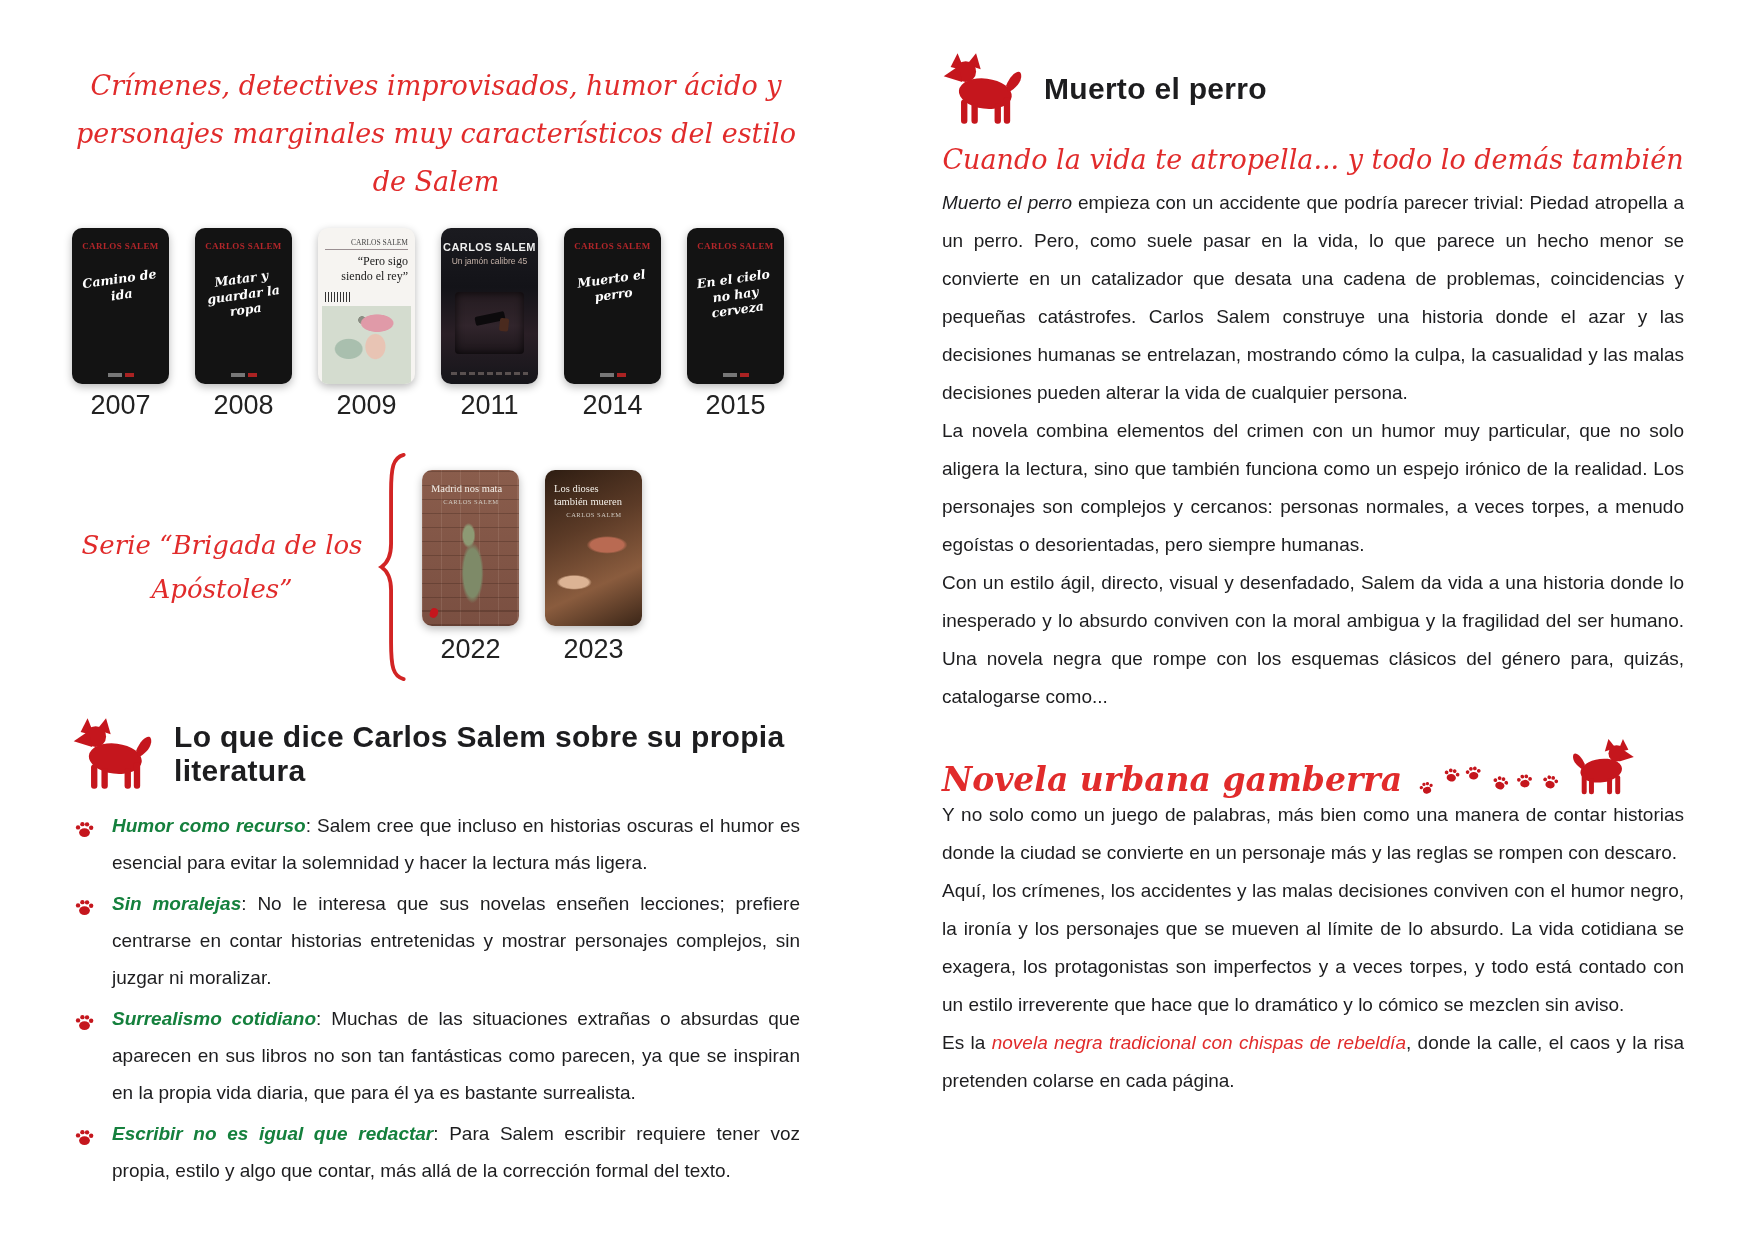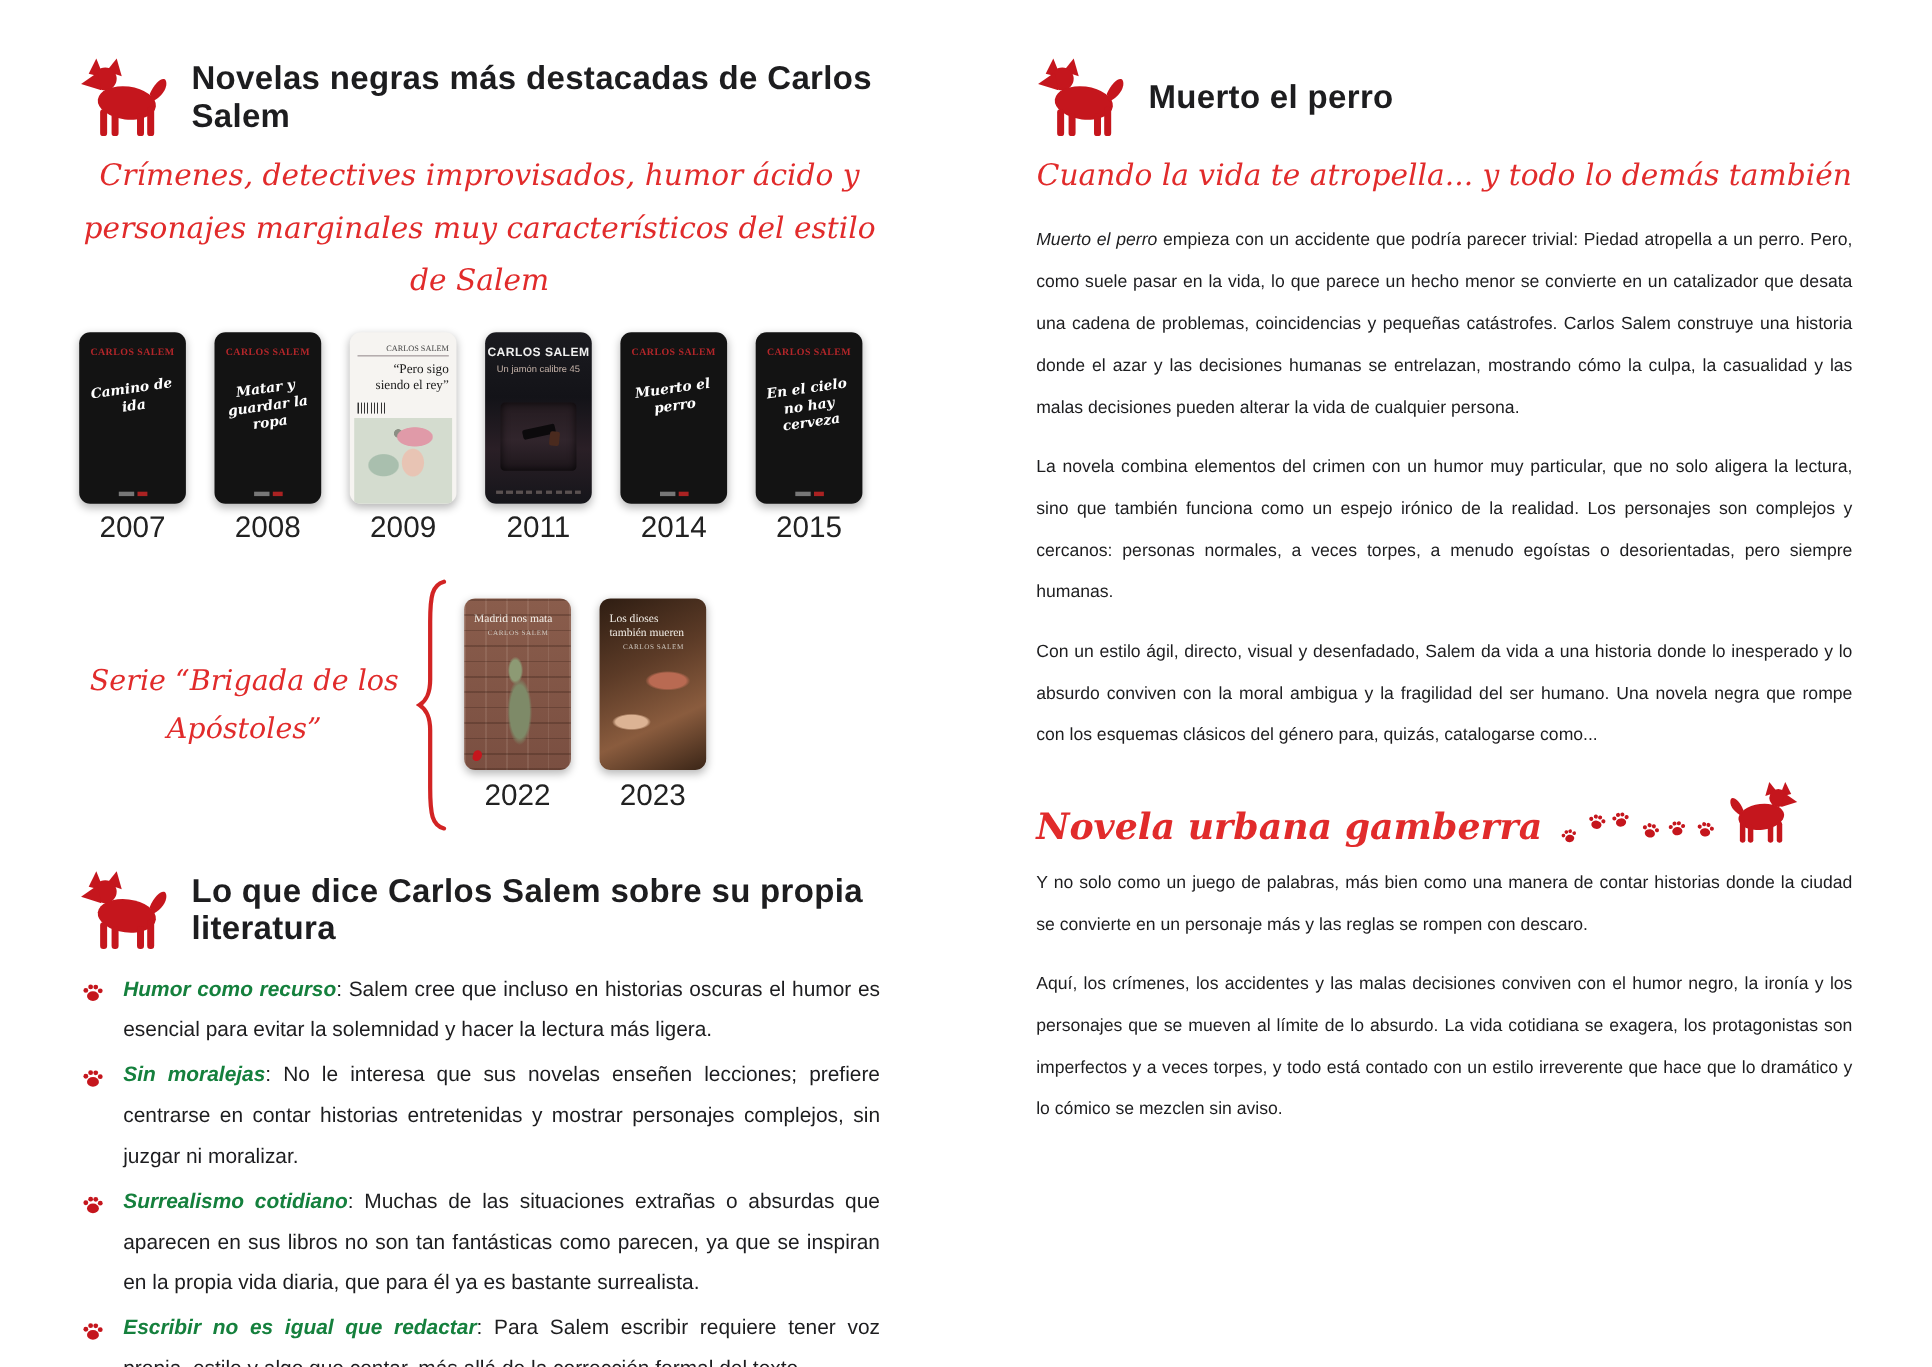"Novelas negras más destacadas de" div.sec-header { html: <div> <span> <svg> <use></use> </svg> </span> <span>Novelas negras más destacadas de Carlos Salem</span> </div> -> none }
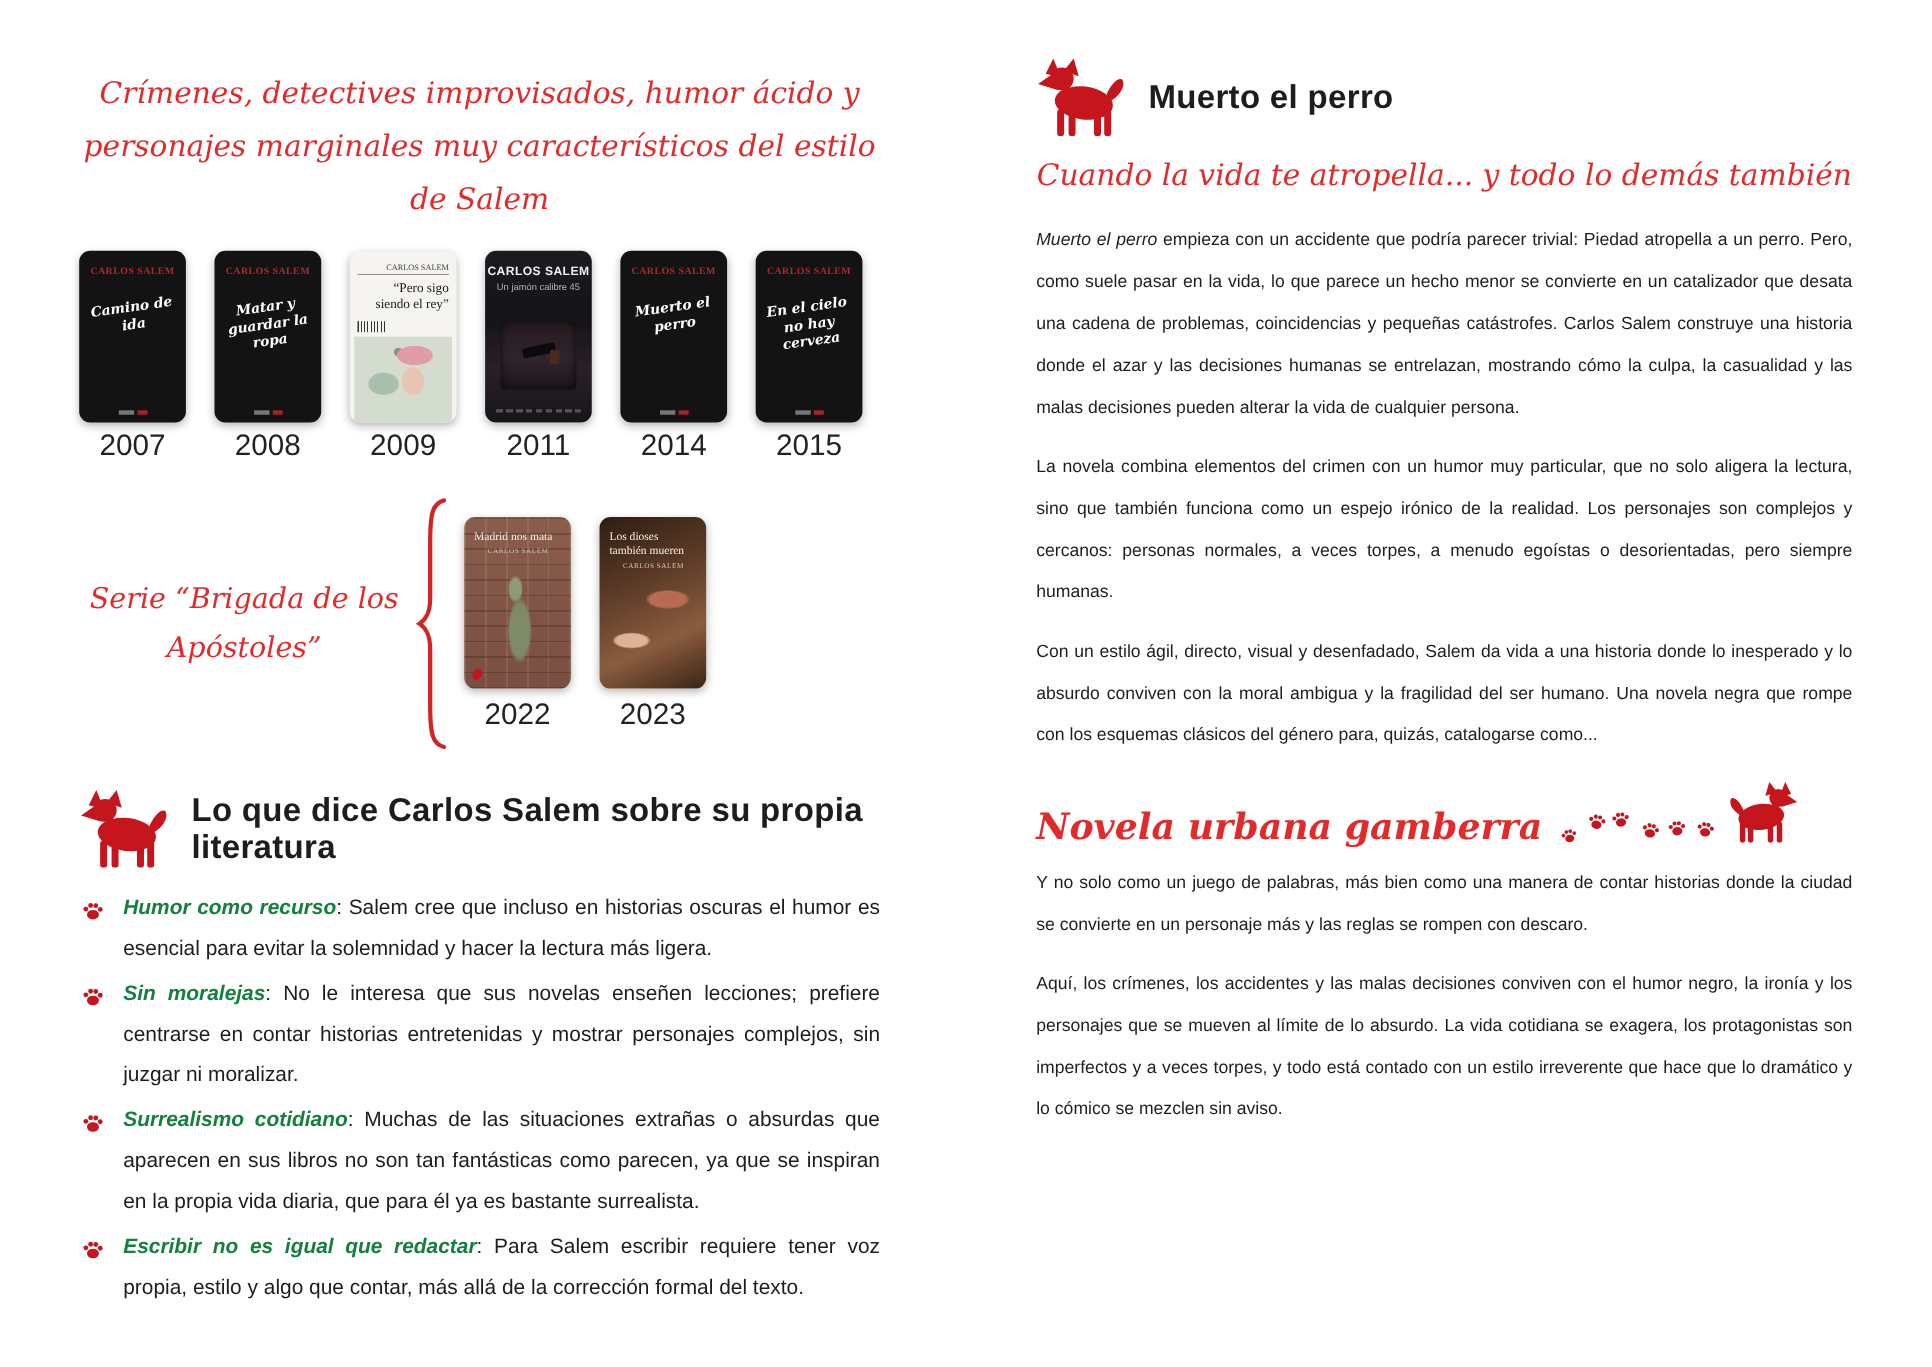"Muerto el perro empieza con" .para { font-size: 16px -> 19px; margin-top: 16px -> none }
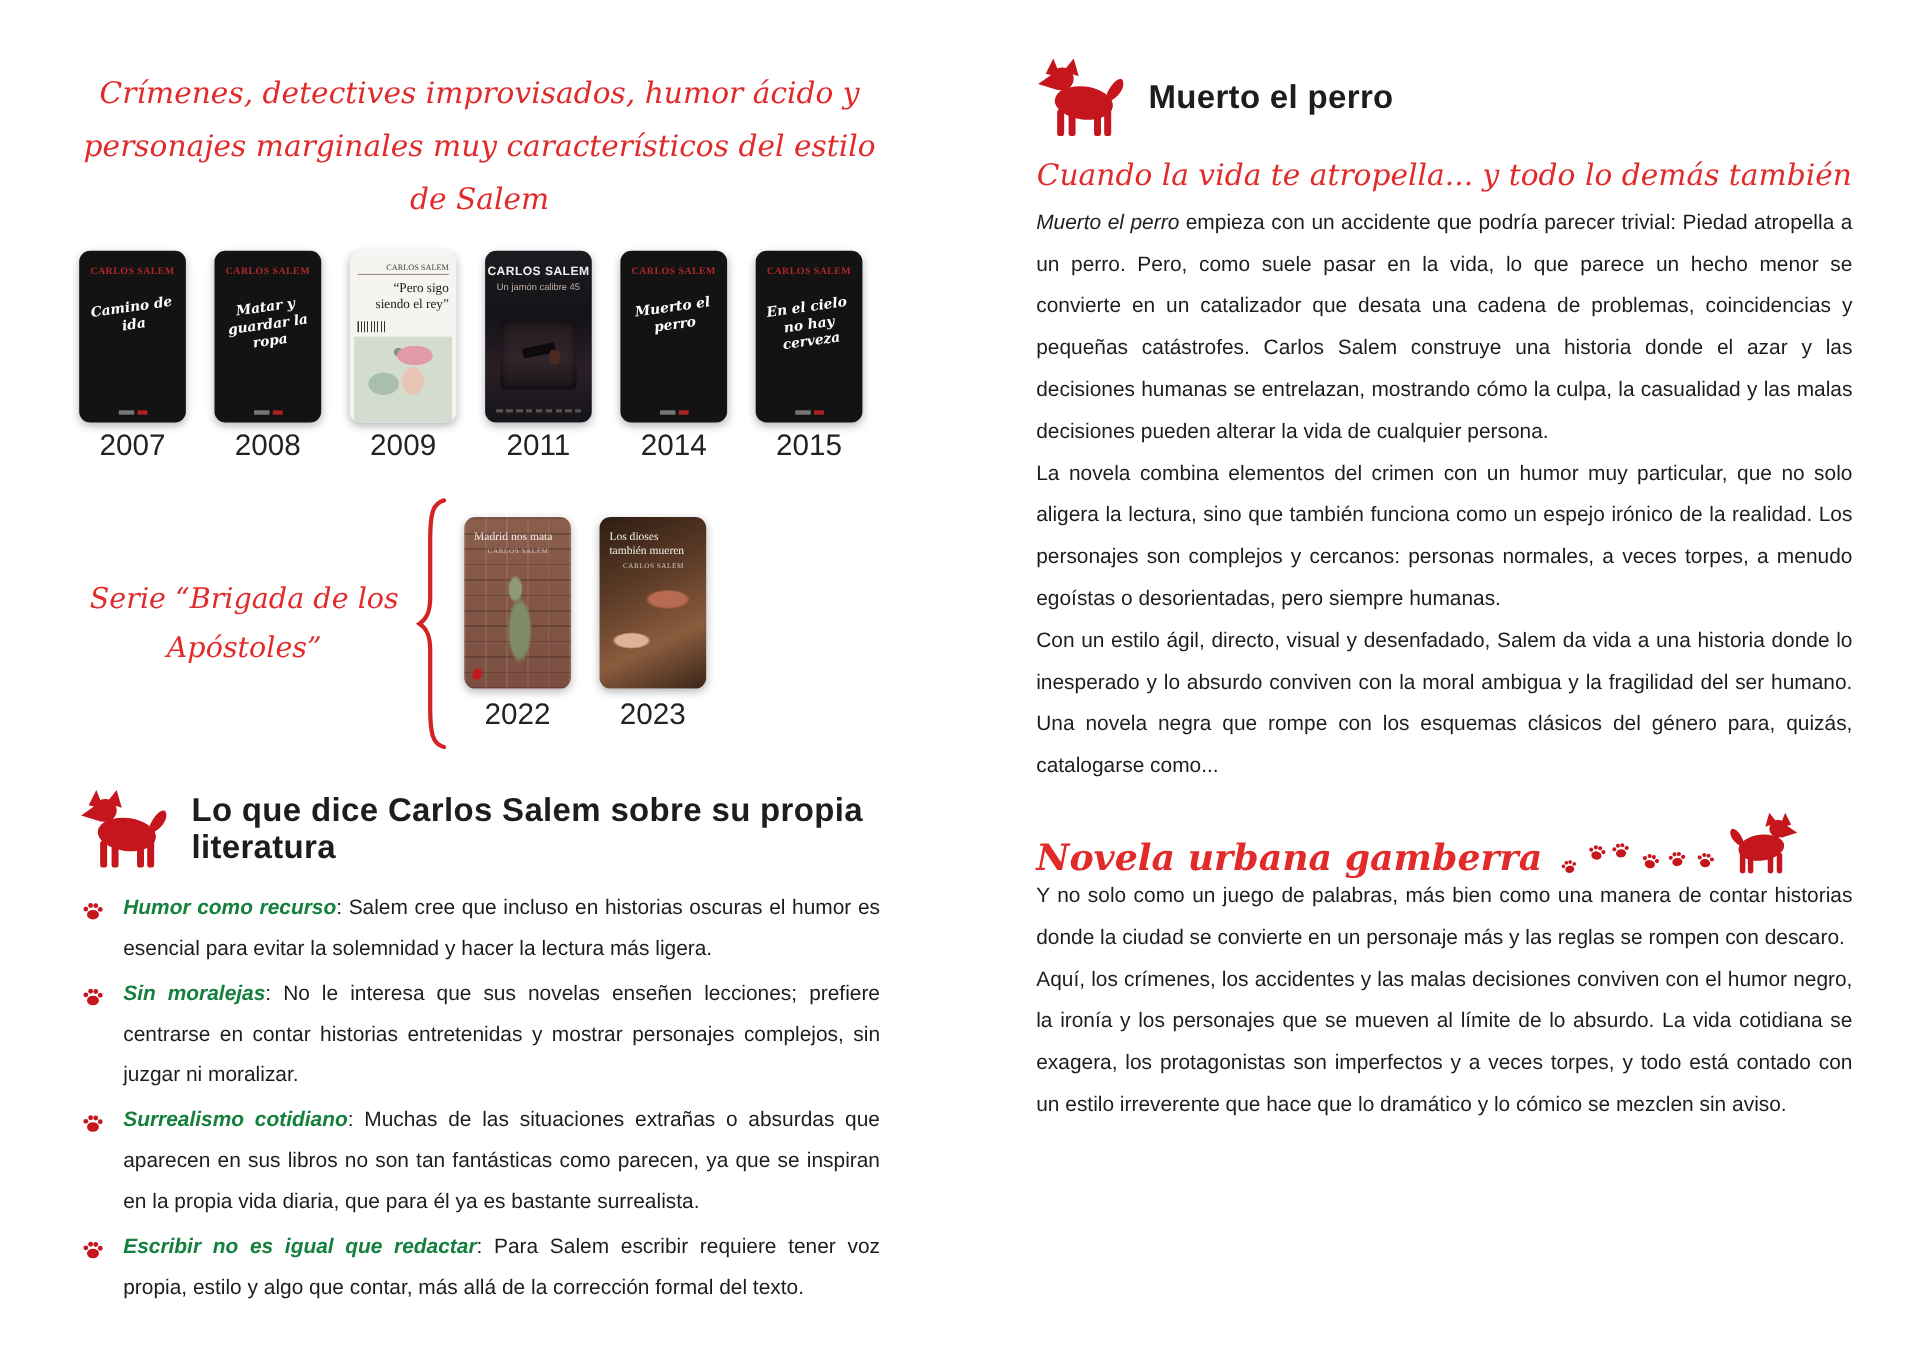"Es la novela negra tradicional" p.para { html: none -> <p><span>Es la </span><span>novela negra tradicional con chispas de rebeldía</span><span>, donde la calle, el caos y la risa pretenden colarse en cada página.</span></p> }
